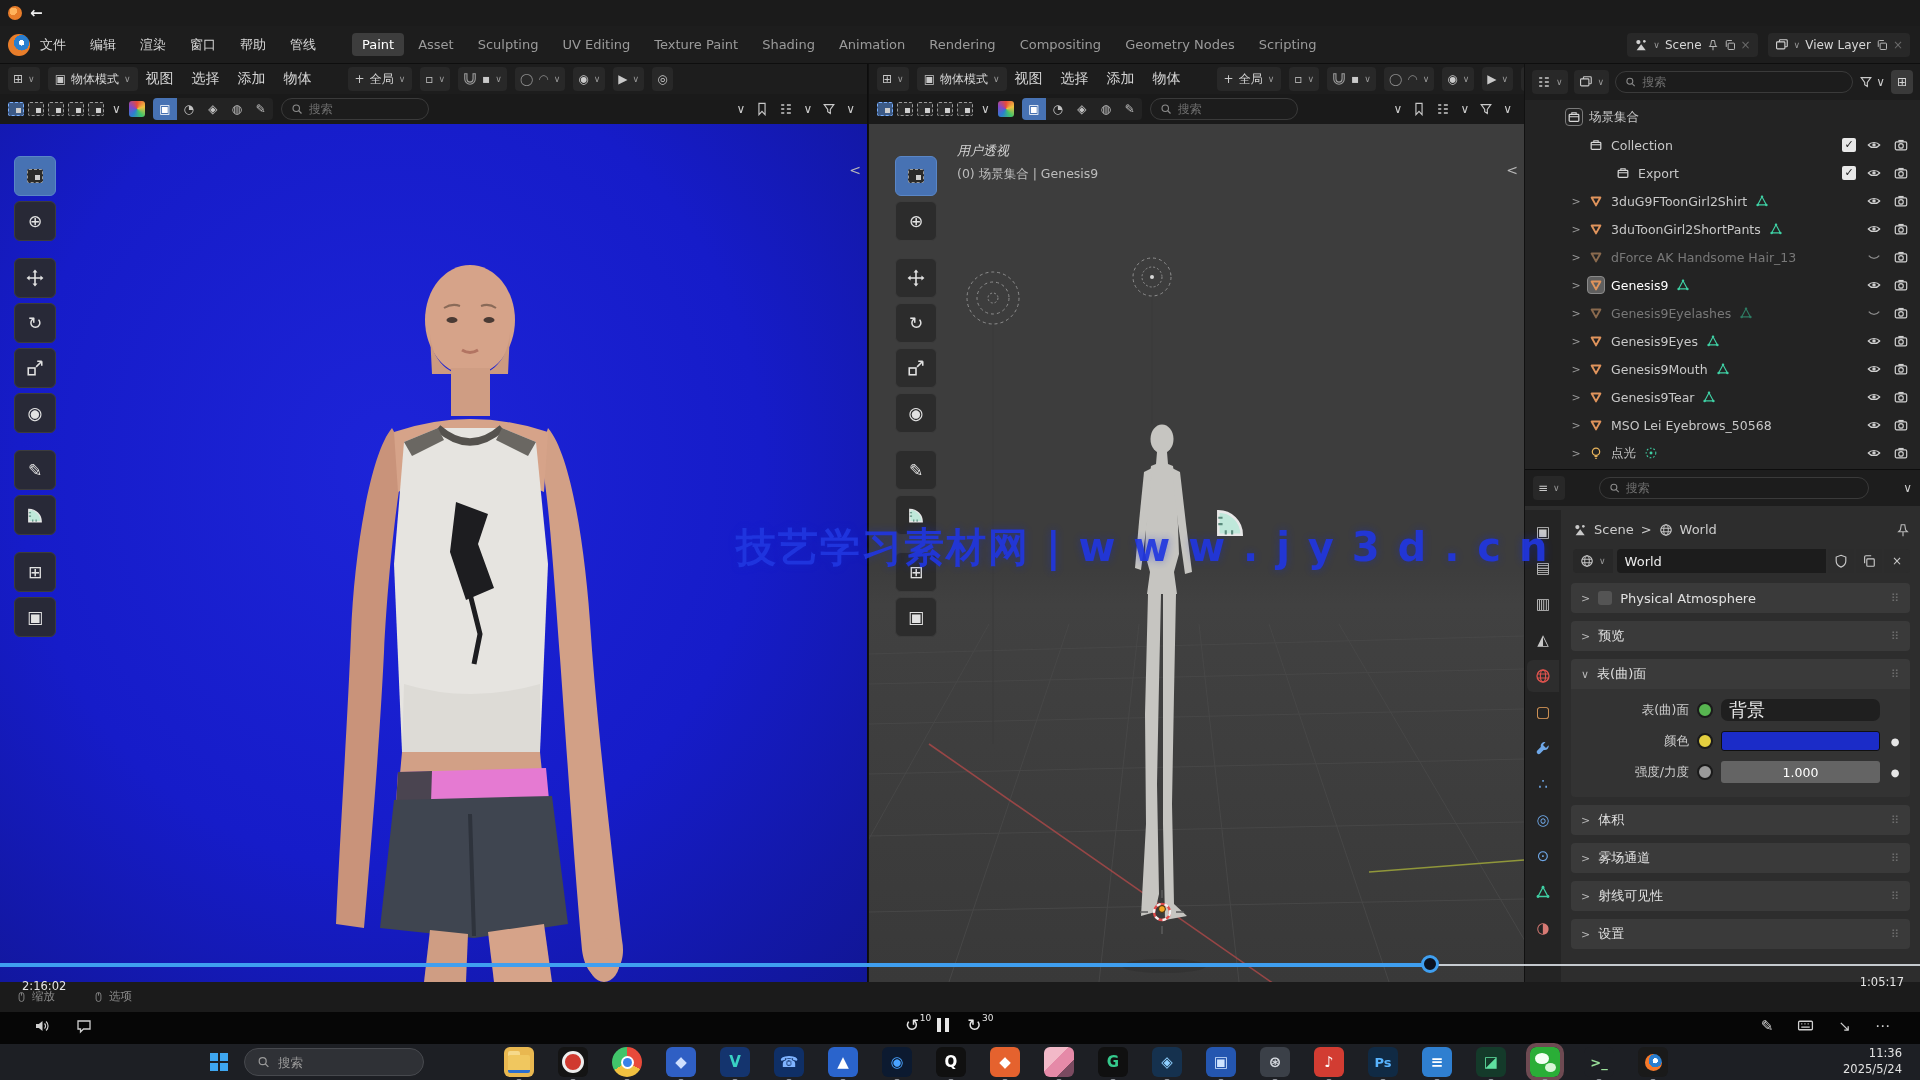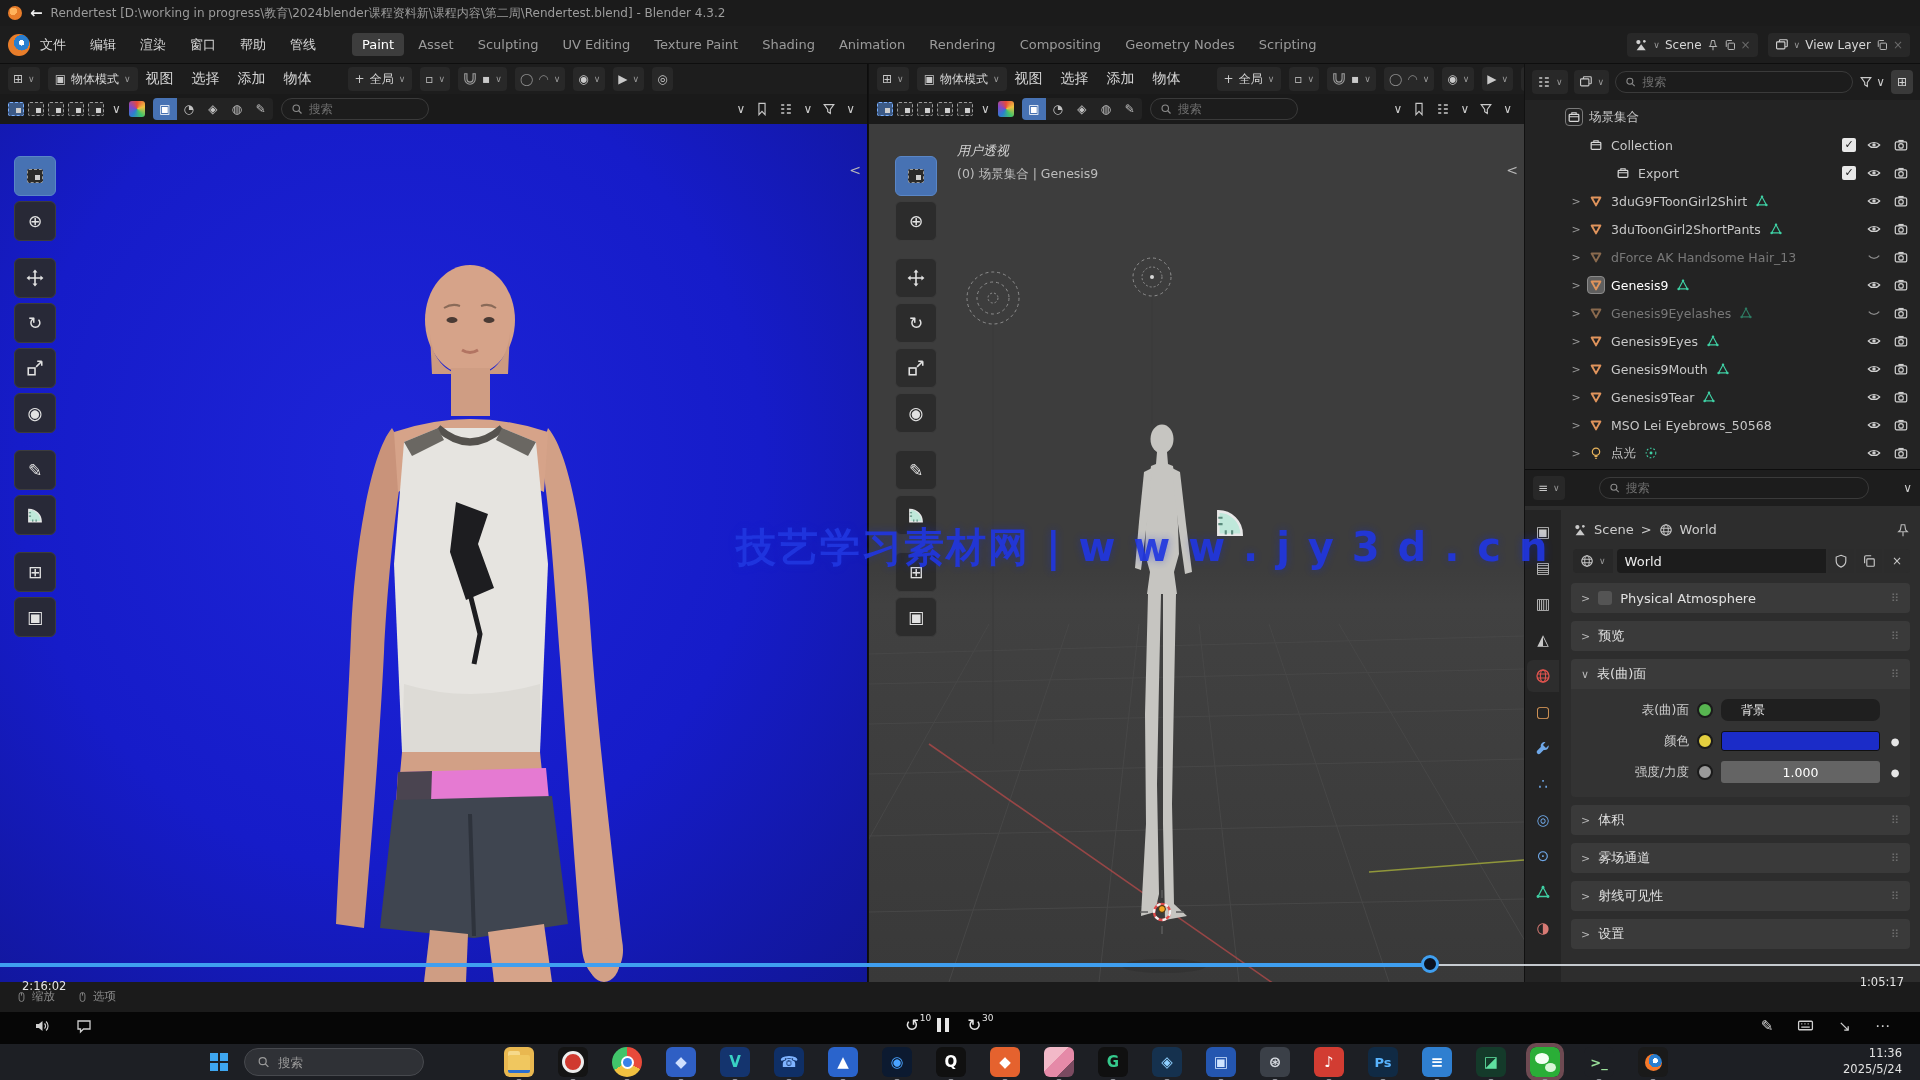"Rendertest [D:\working in" span.title { html: <span>Rendertest [D:\working in progress\教育\2024blender课程资料新\课程内容\第二周\Rendertest.blend] - Blender 4.3.2</span> -> none }
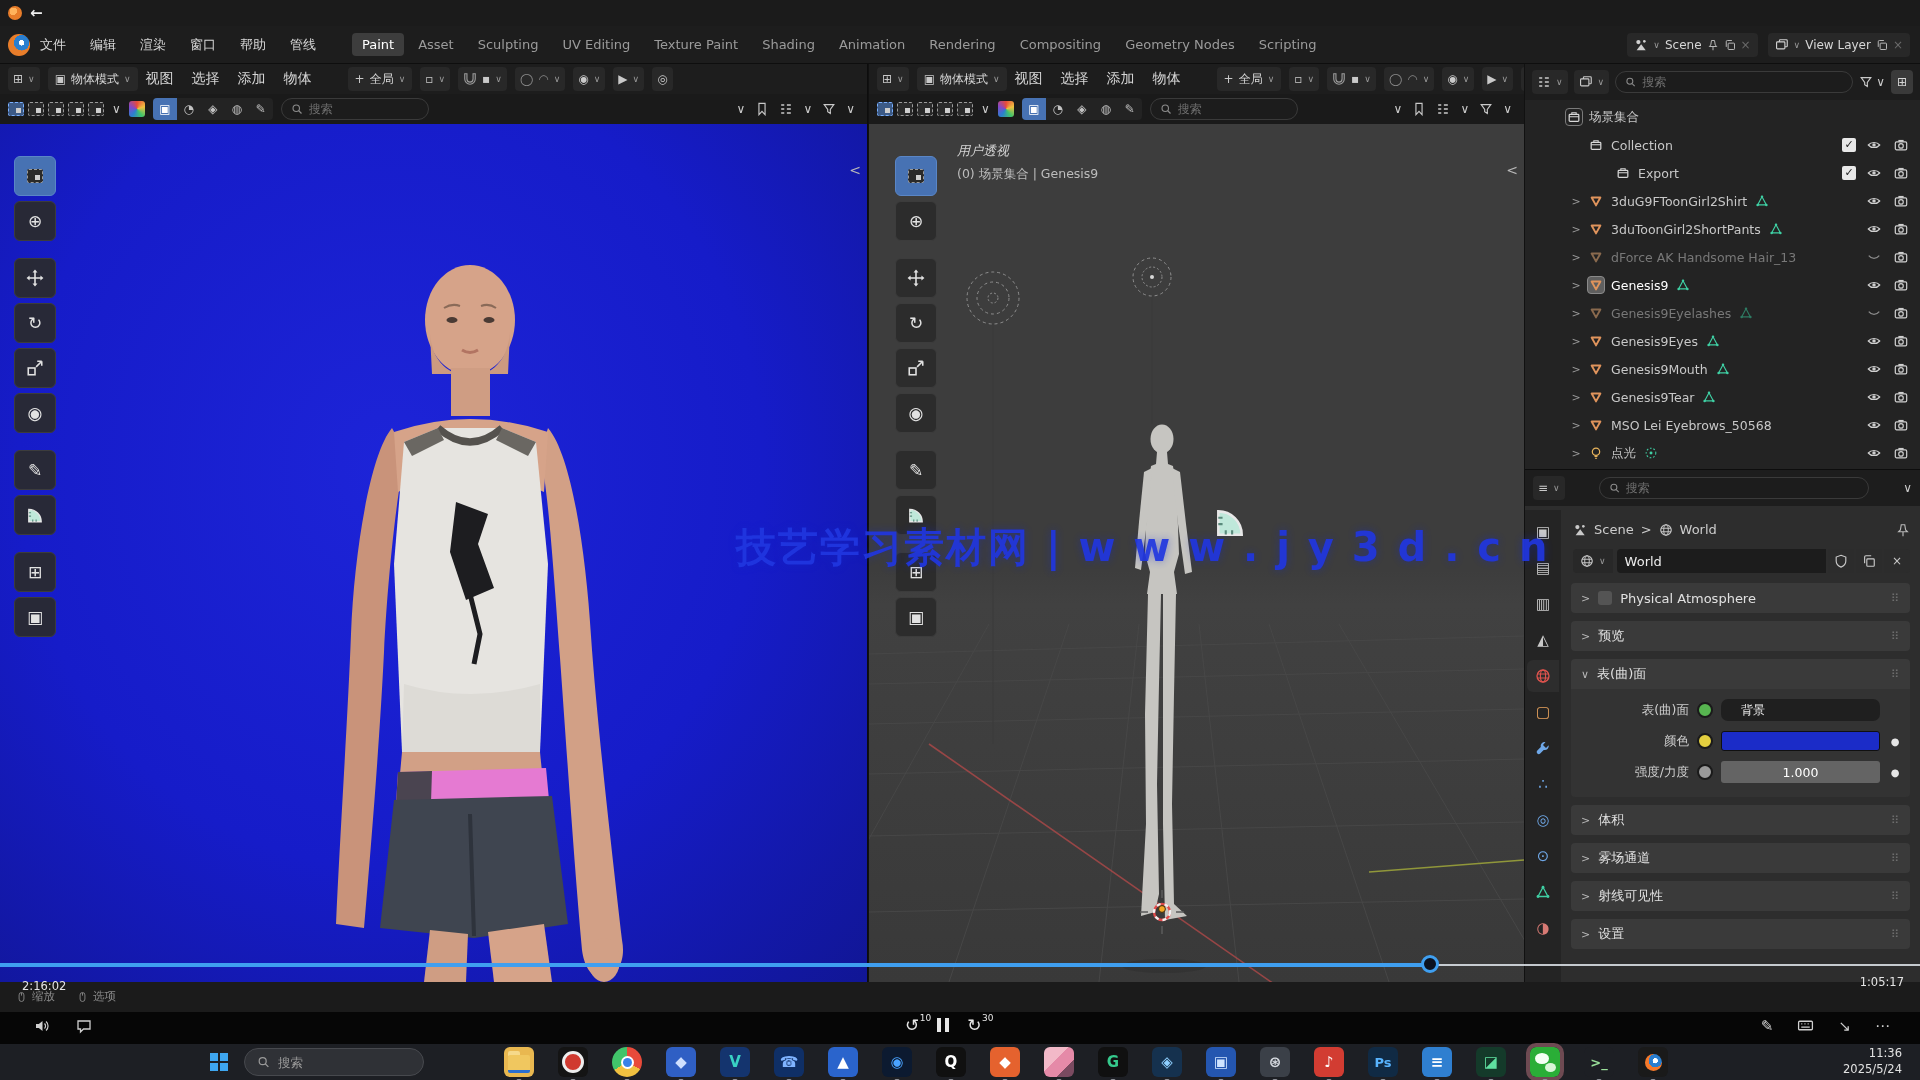"背景" .field { font-size: 12px -> 18px; padding-left: 20px -> 8px }
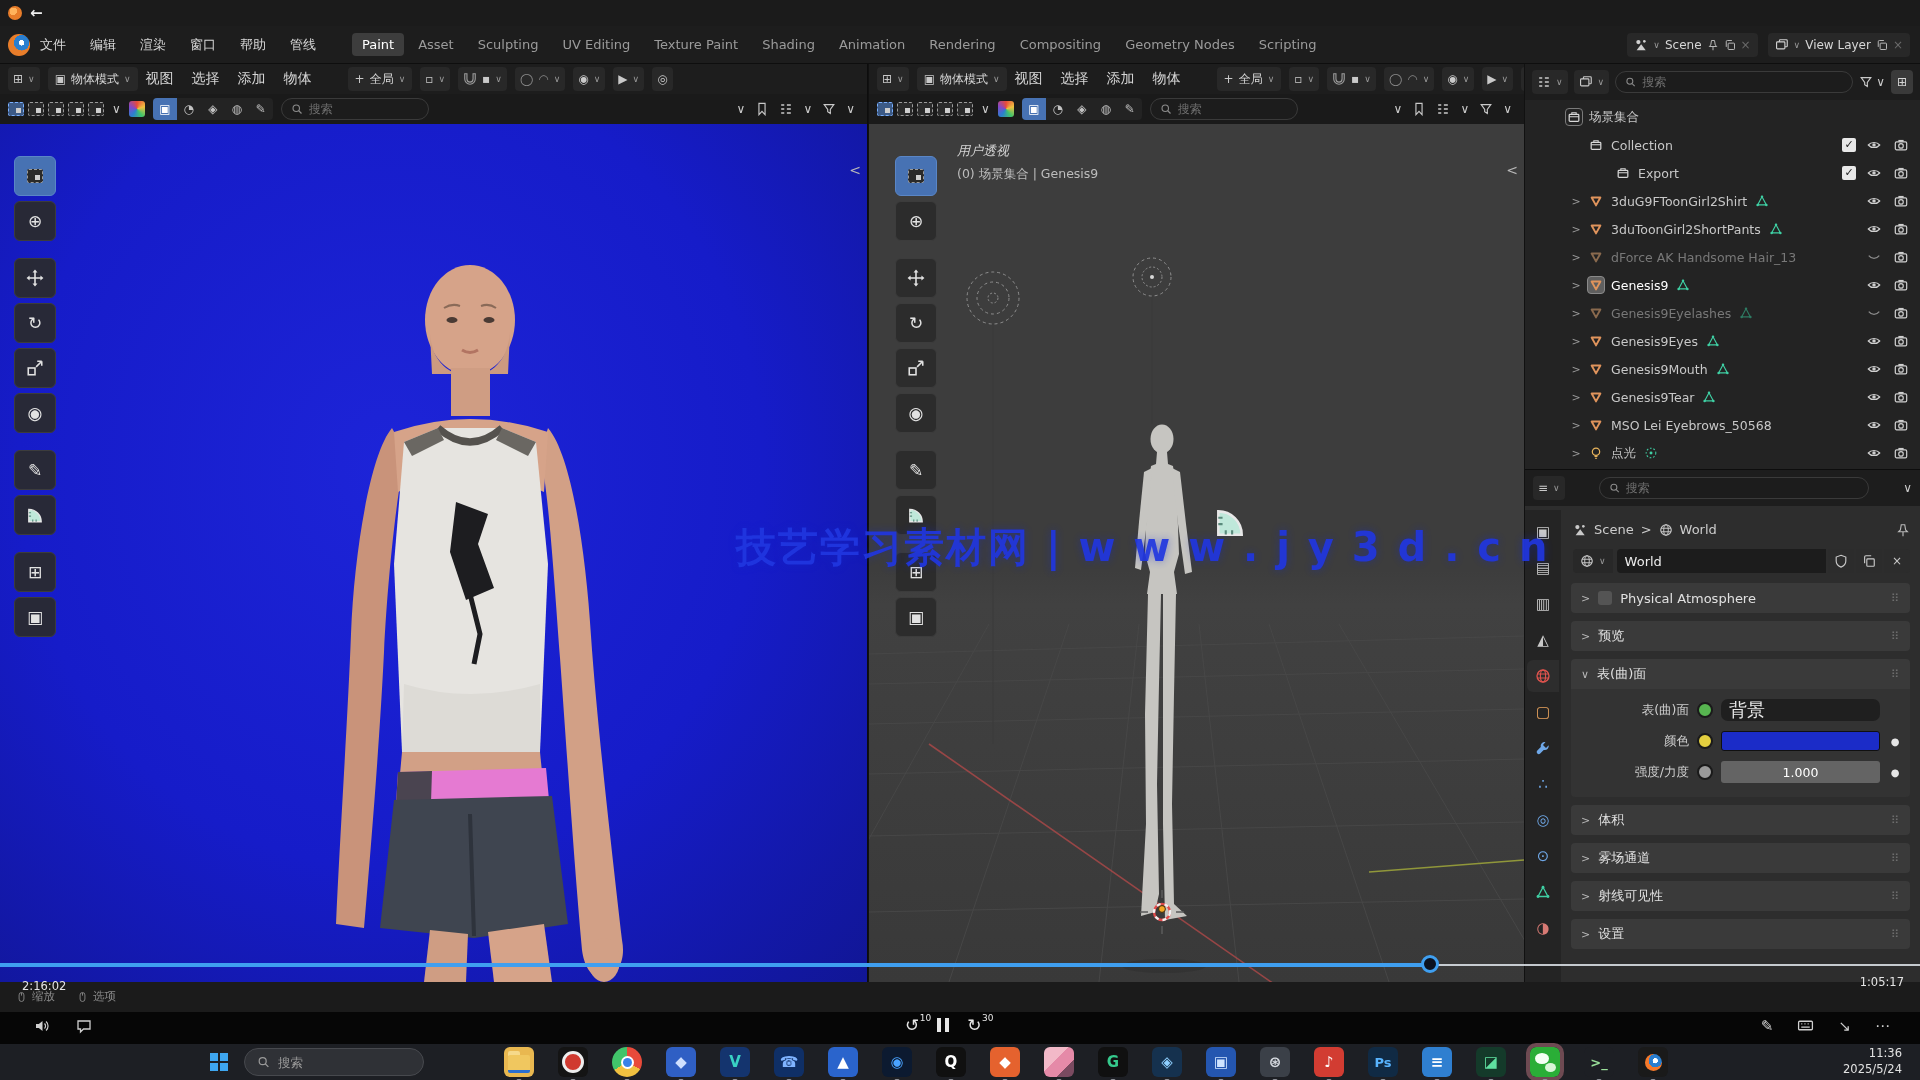"缩放" #statusbar .hints { gap: 22px -> 38px }
